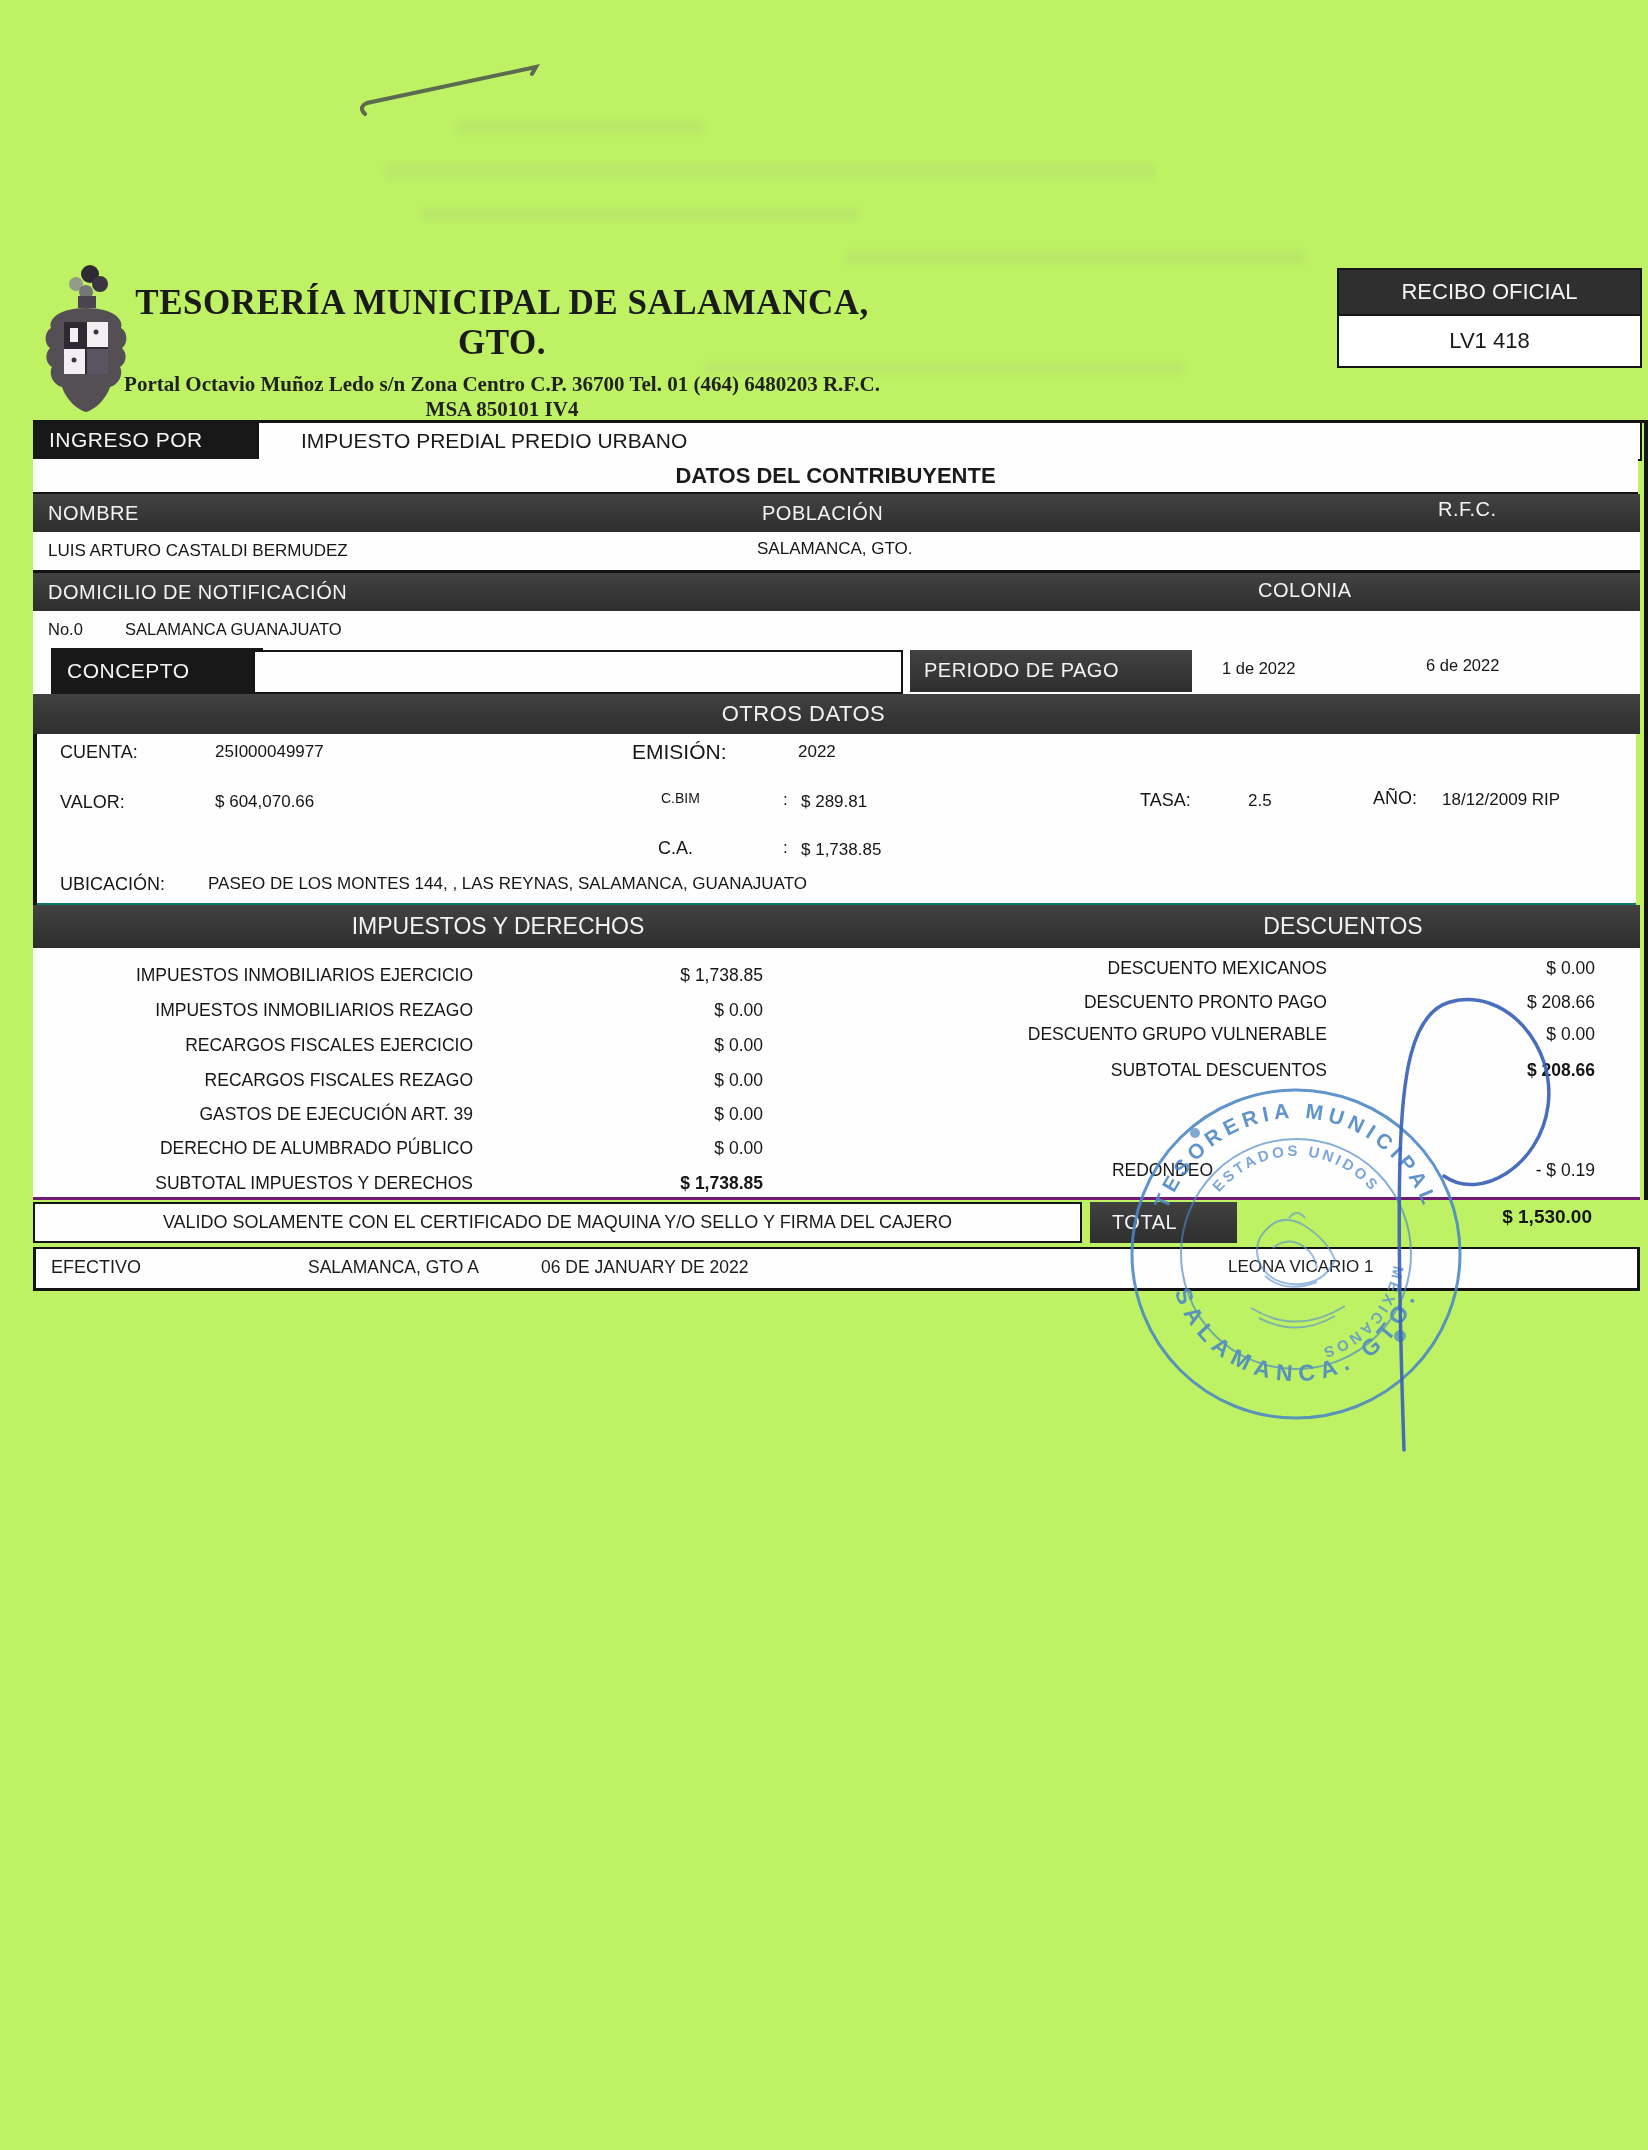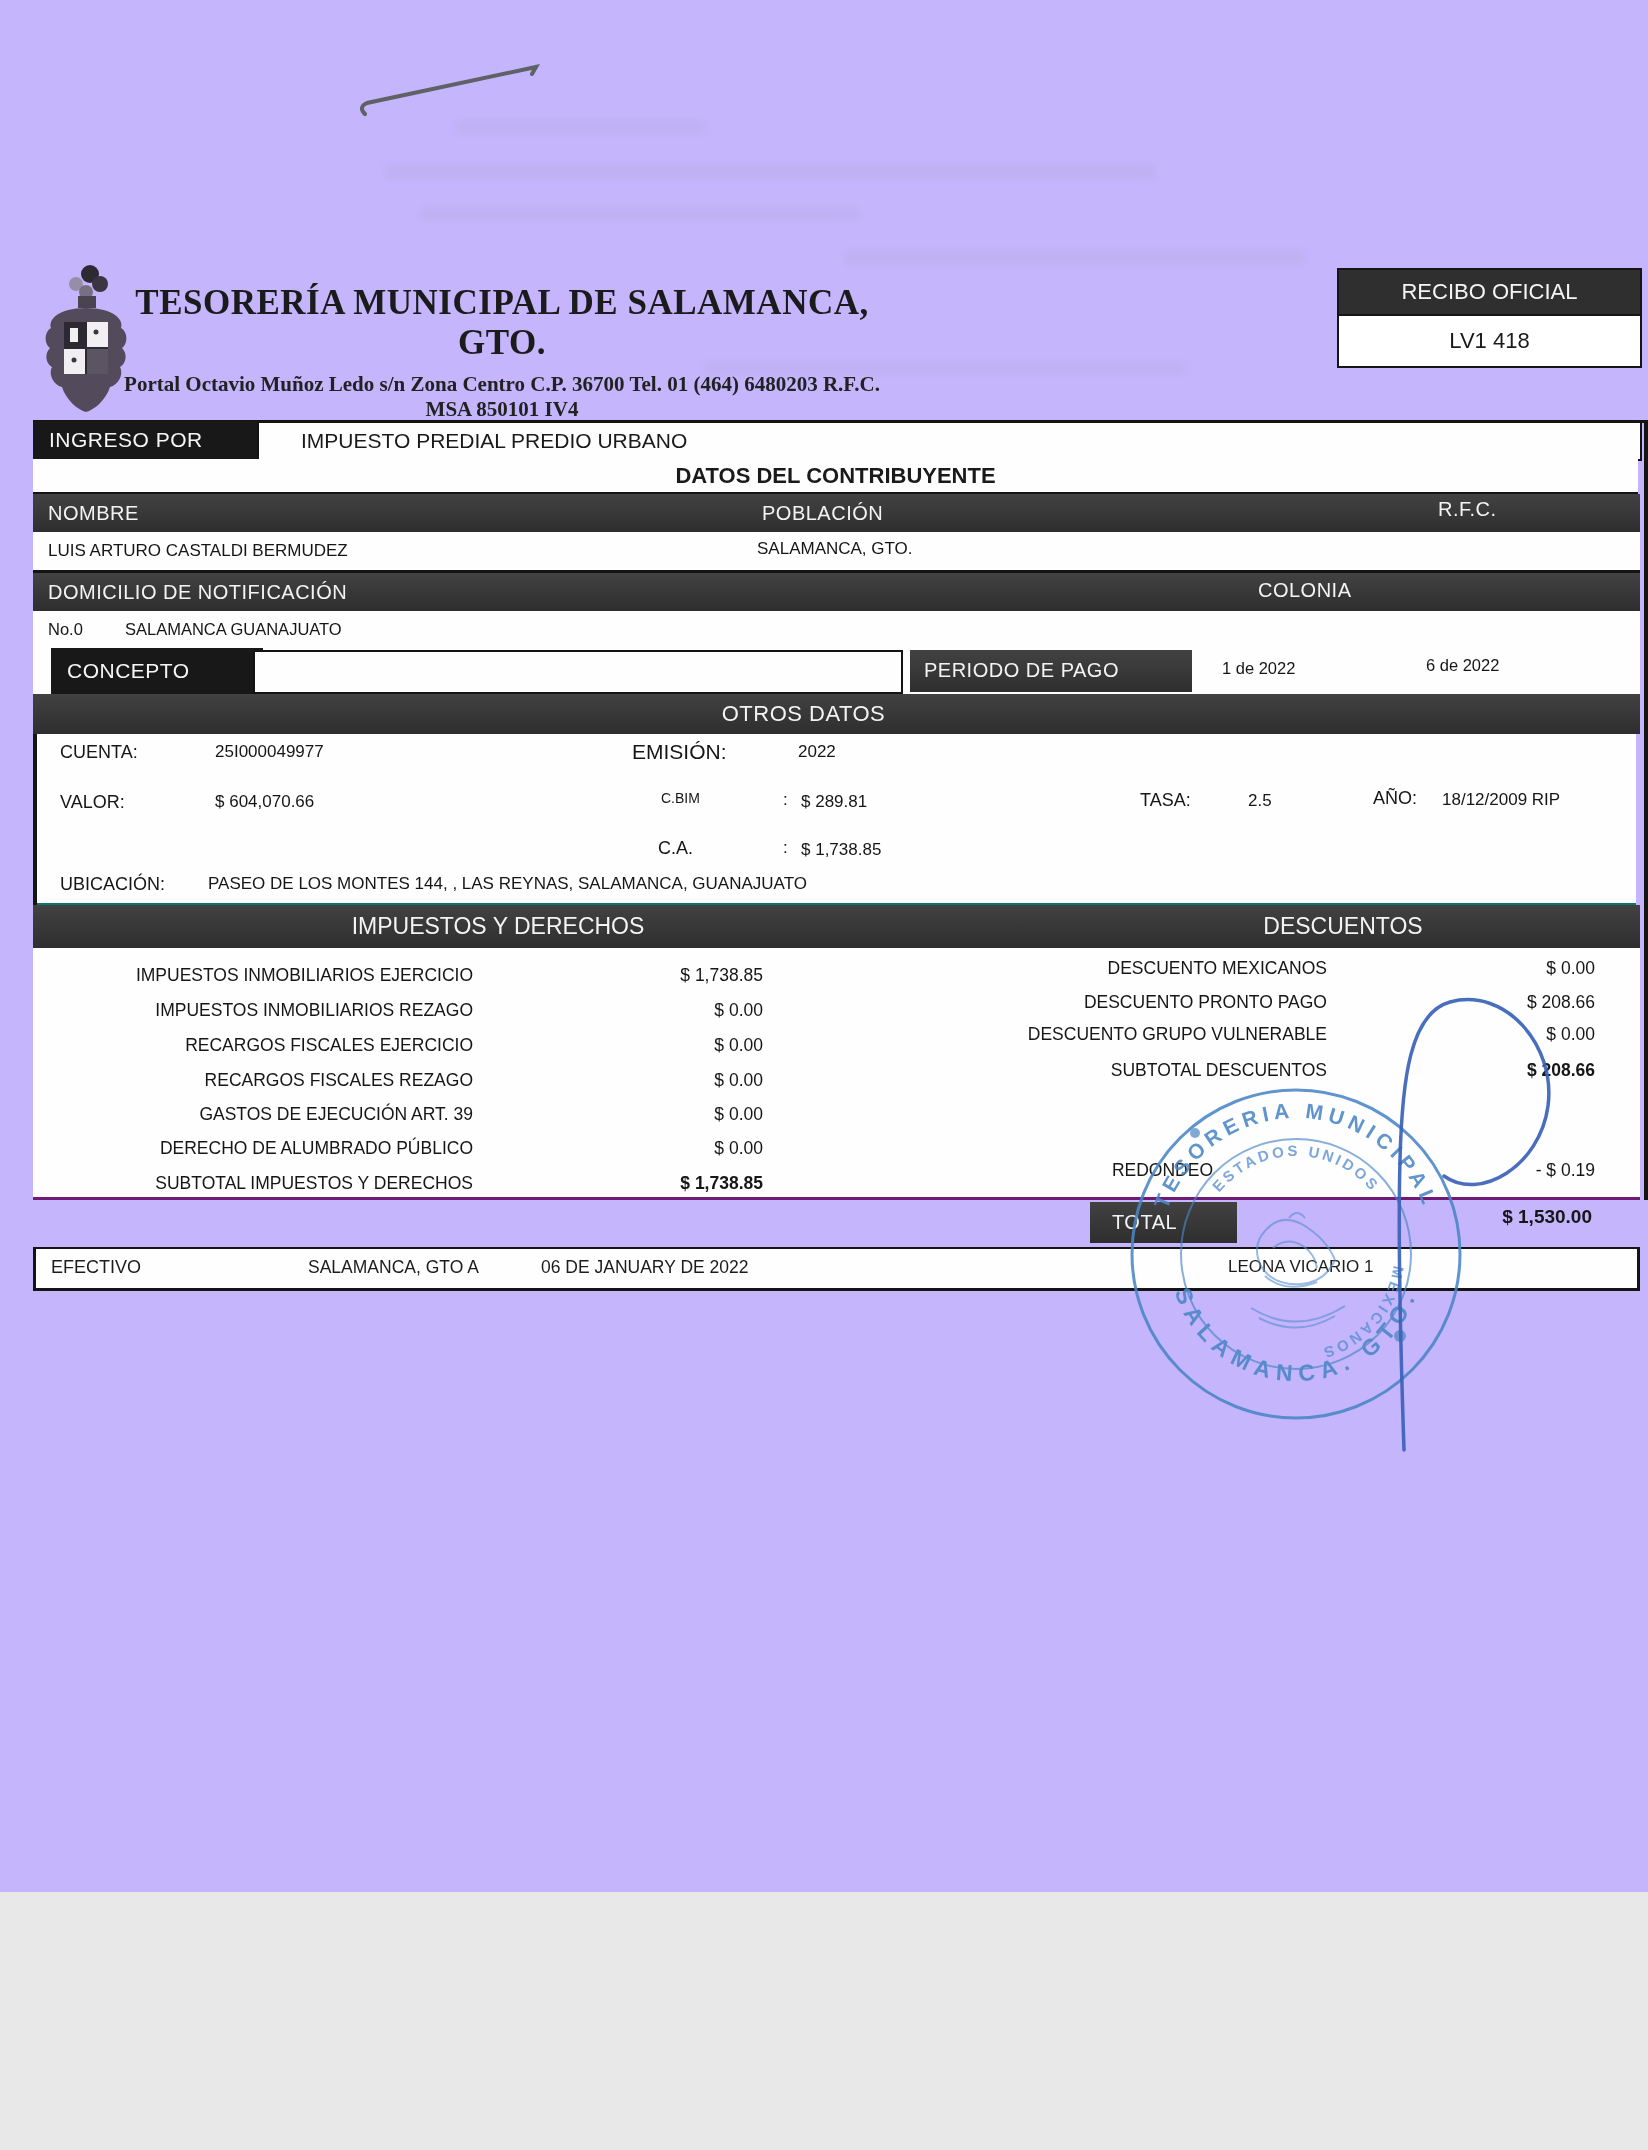"TESORERÍA MUNICIPAL DE SALAMANCA, GTO." .page { background: #c4b5fd -> #bef264; height: 1892px -> 2150px }
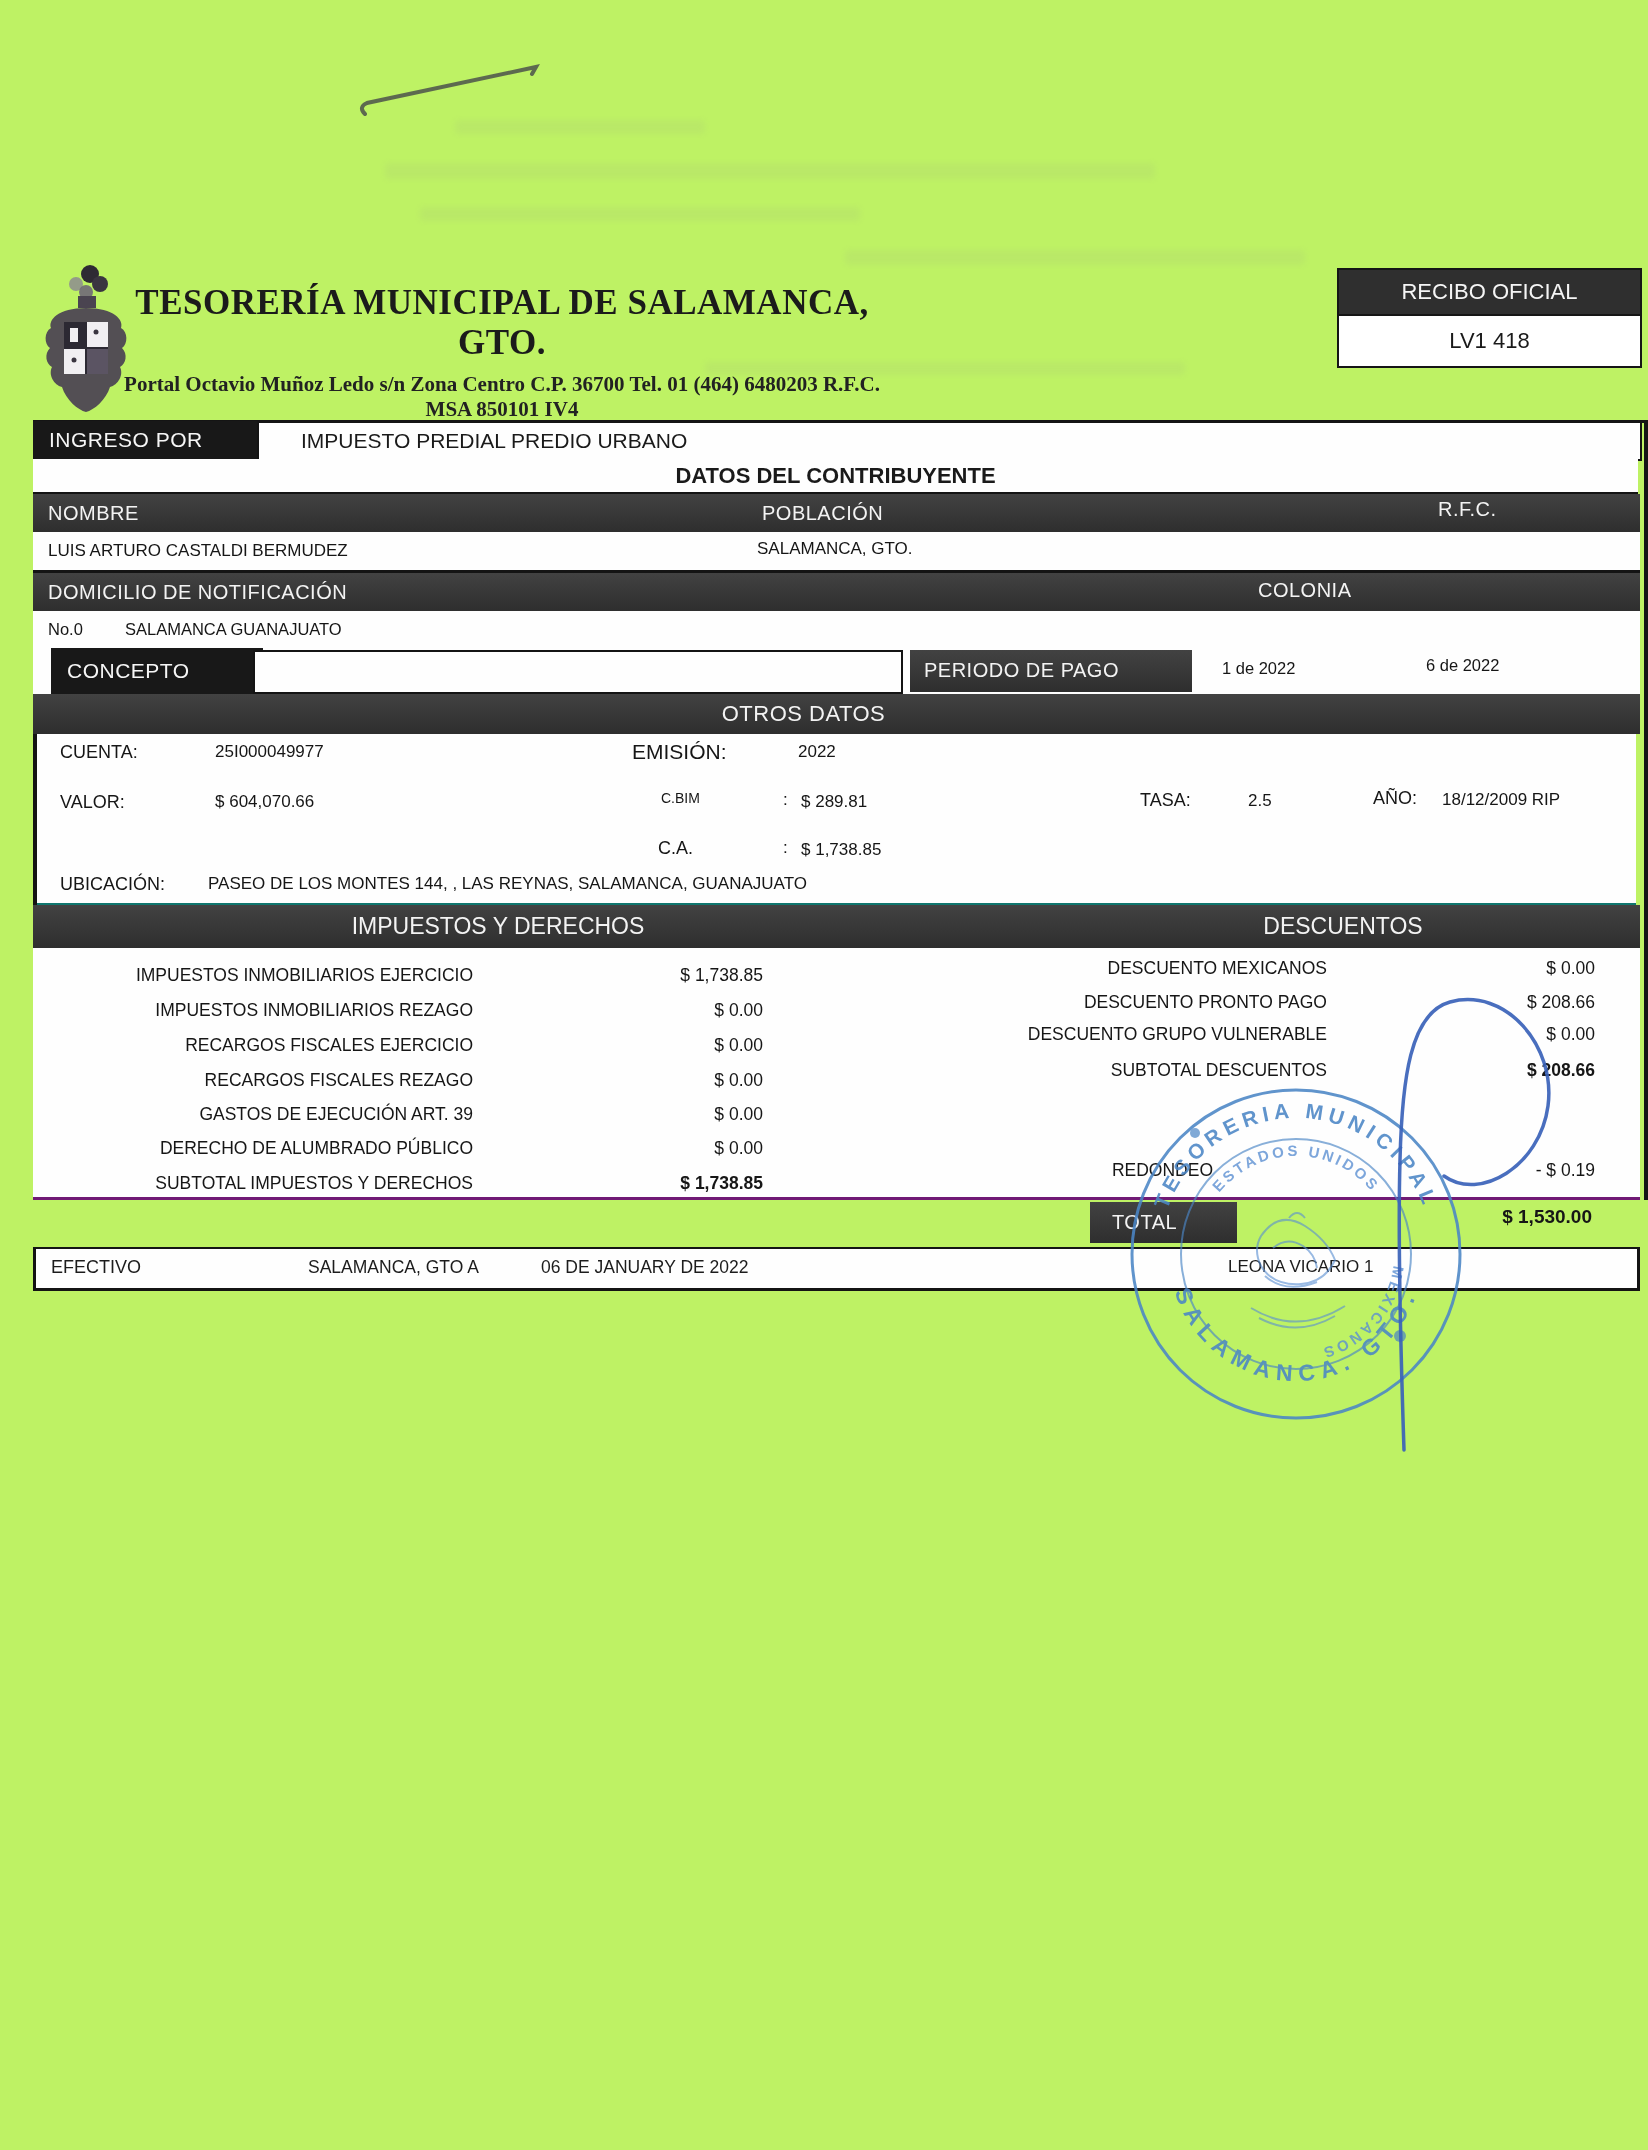"VALIDO SOLAMENTE CON EL CERTIFICADO" div.abs { html: none -> <div> <span>VALIDO SOLAMENTE CON EL CERTIFICADO DE MAQUINA Y/O SELLO Y FIRMA DEL CAJERO</span> </div> }
